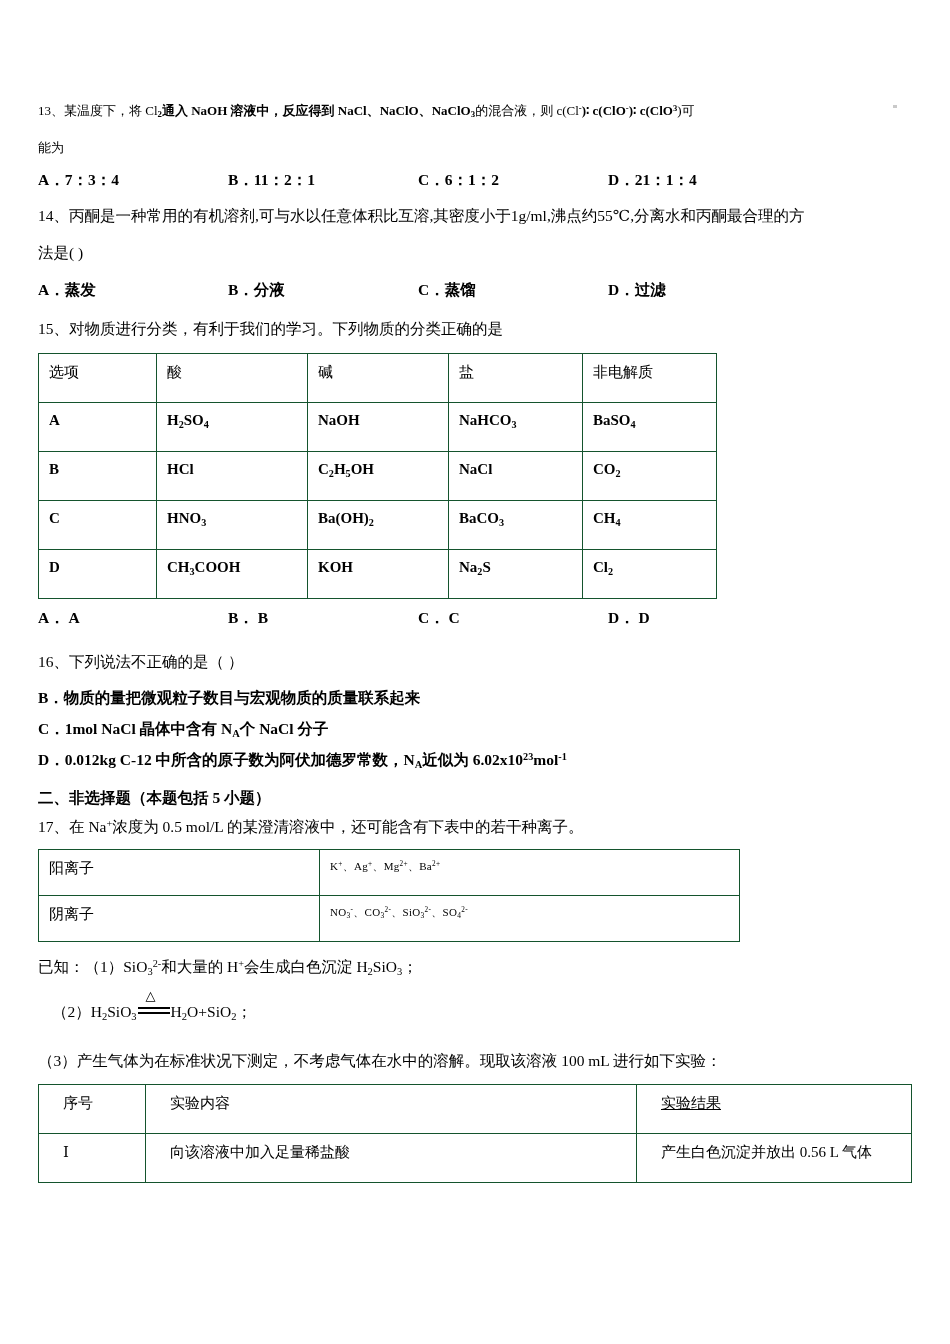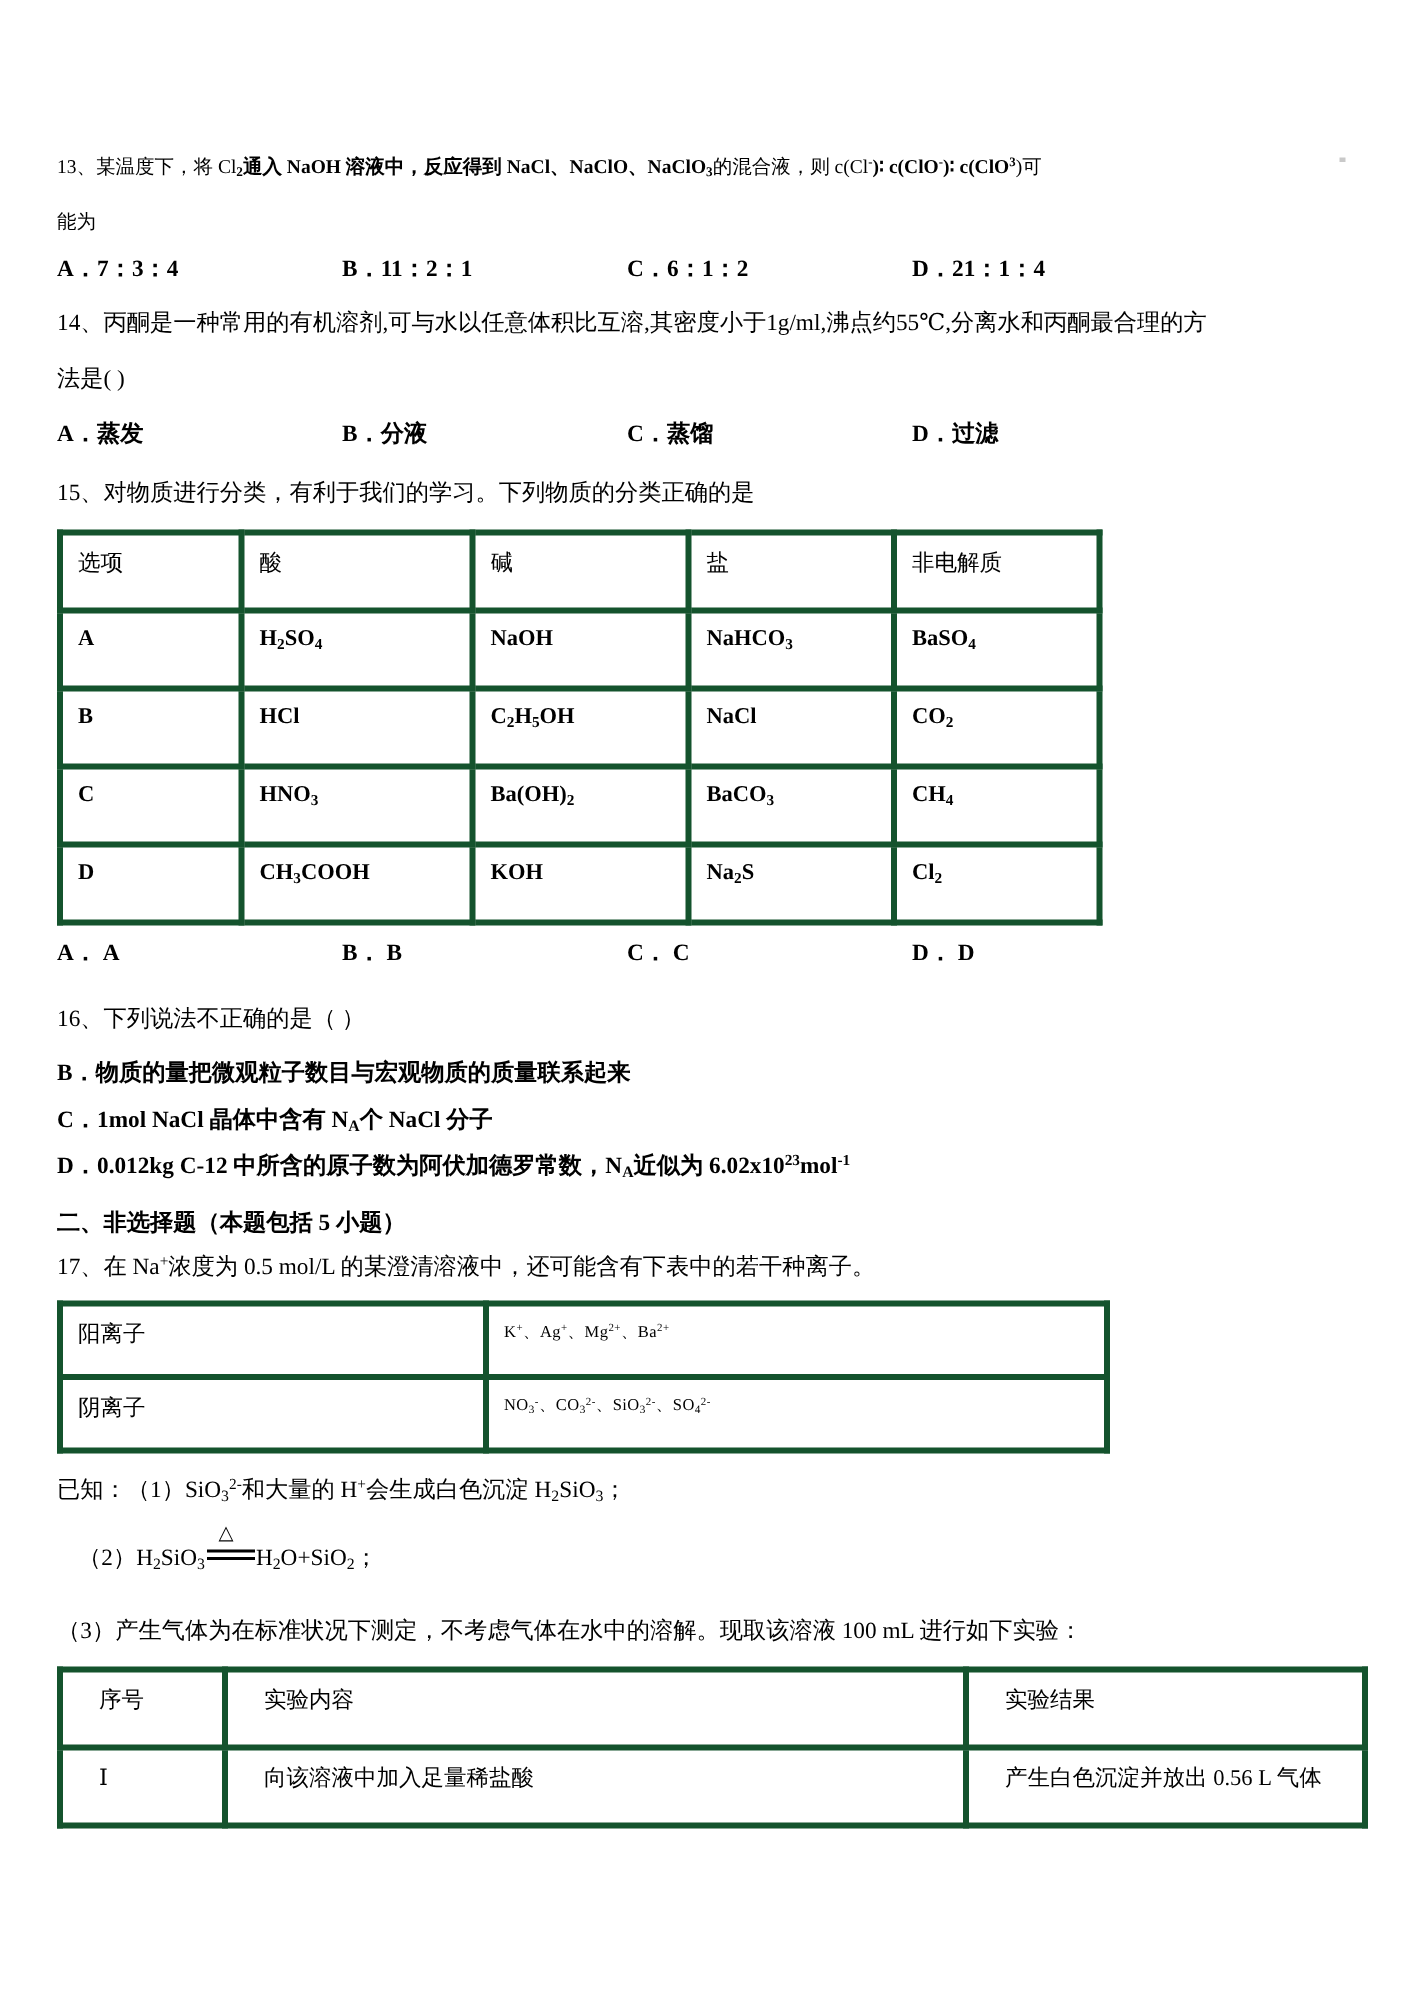"选项" table.grid td { border: 4px solid #14532d -> 1px solid #14532d }
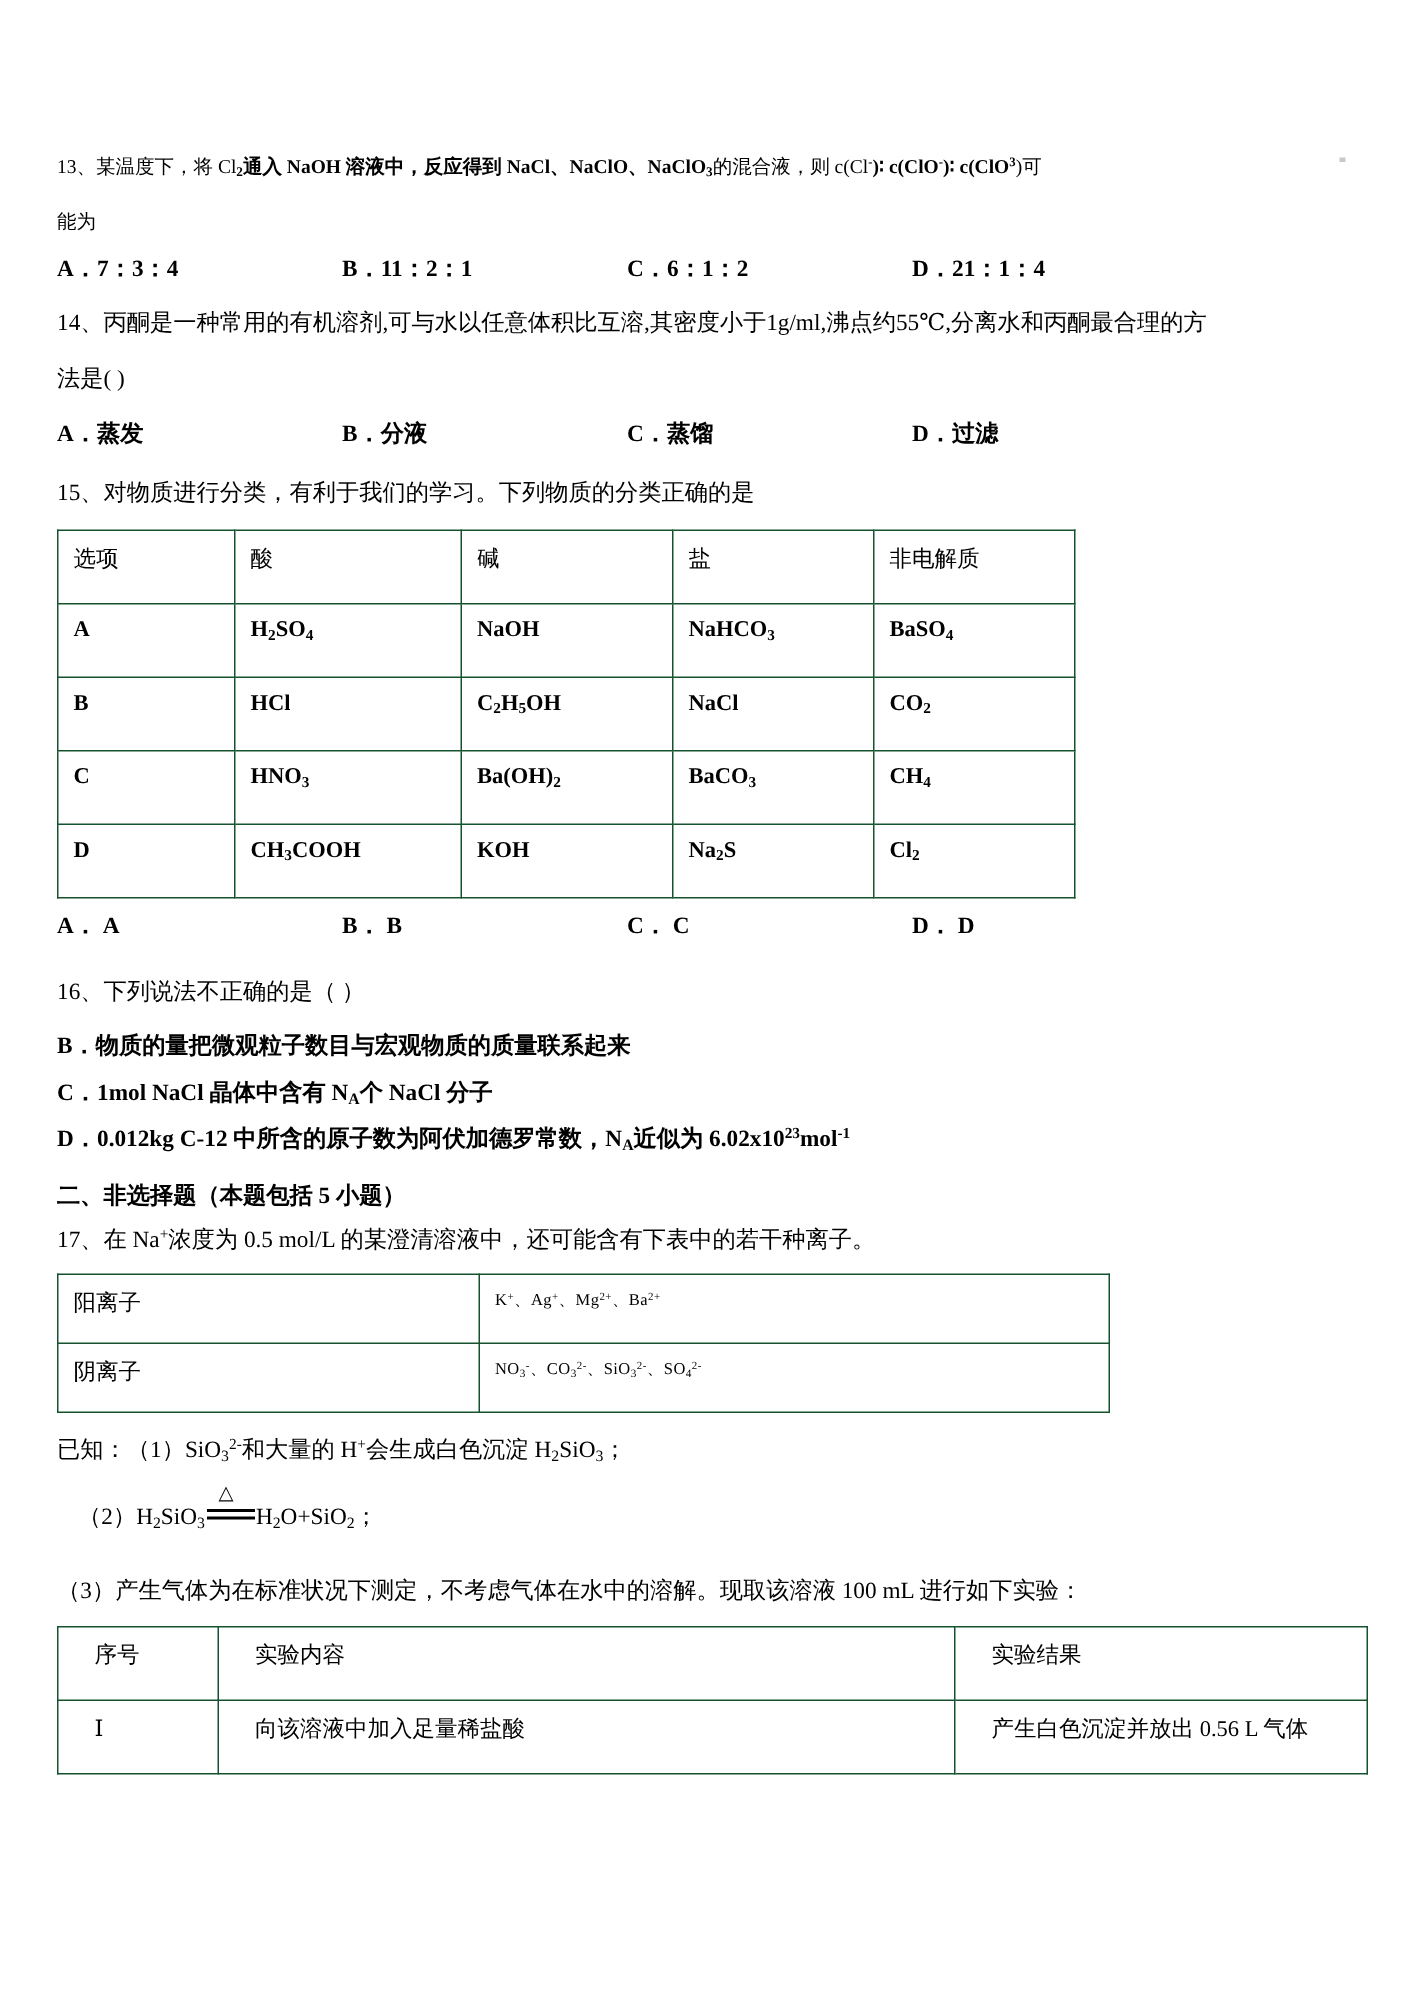"实验结果" .e-res { text-decoration: none -> underline }
